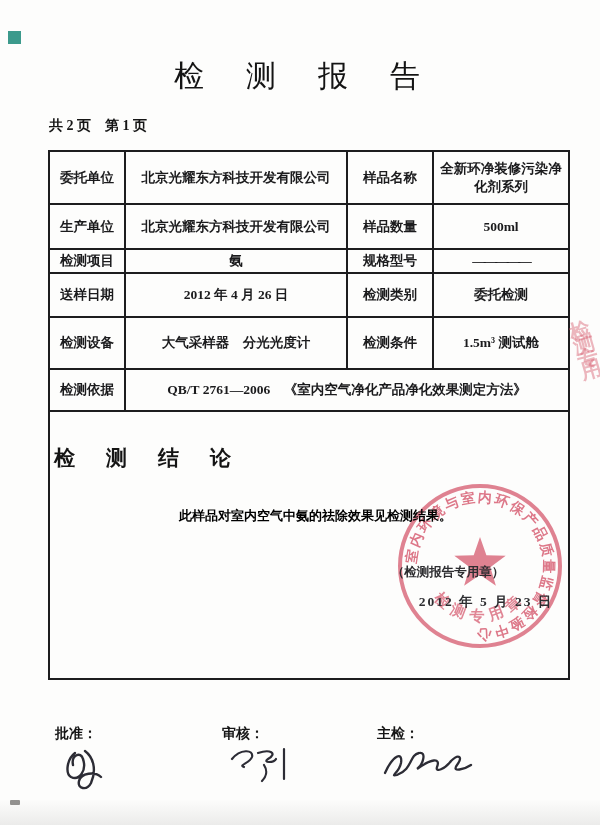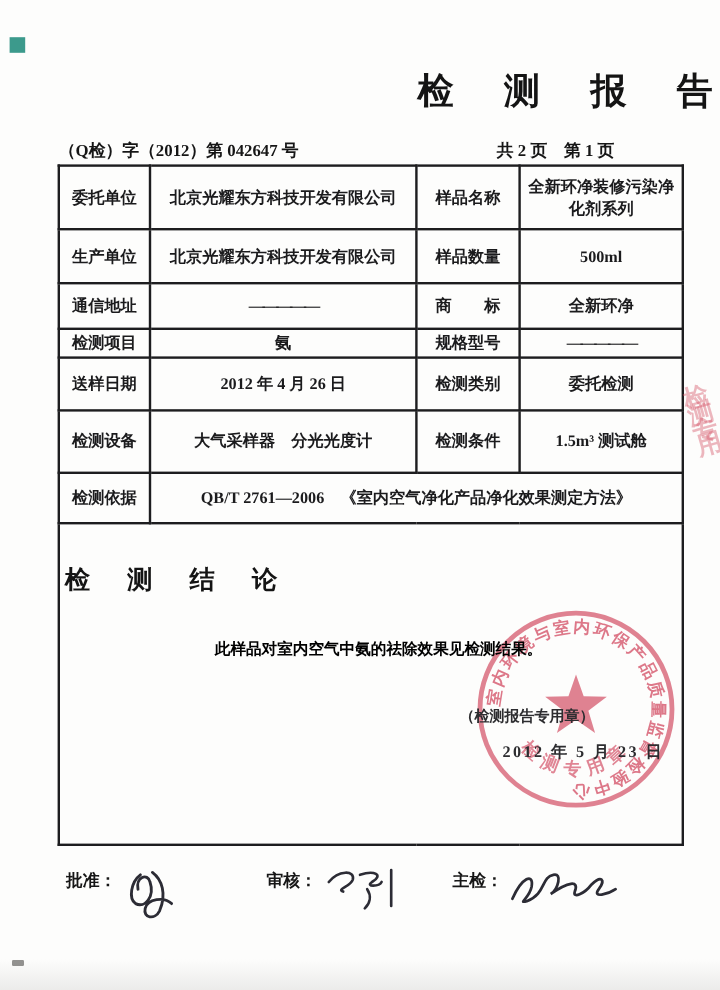"检 测 报 告" .title { font-weight: bold -> normal; text-align: right -> center }
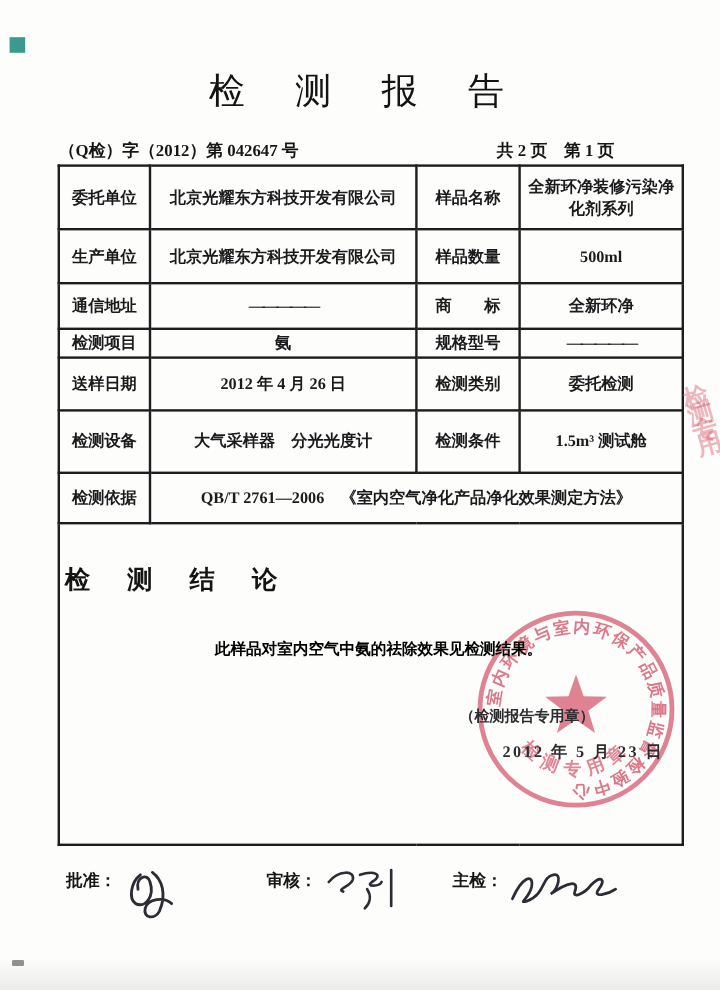"（Q检）字（2012）第 042647 号" span { html: <span>（Q检）字（2012）第 042647 号</span> -> none }
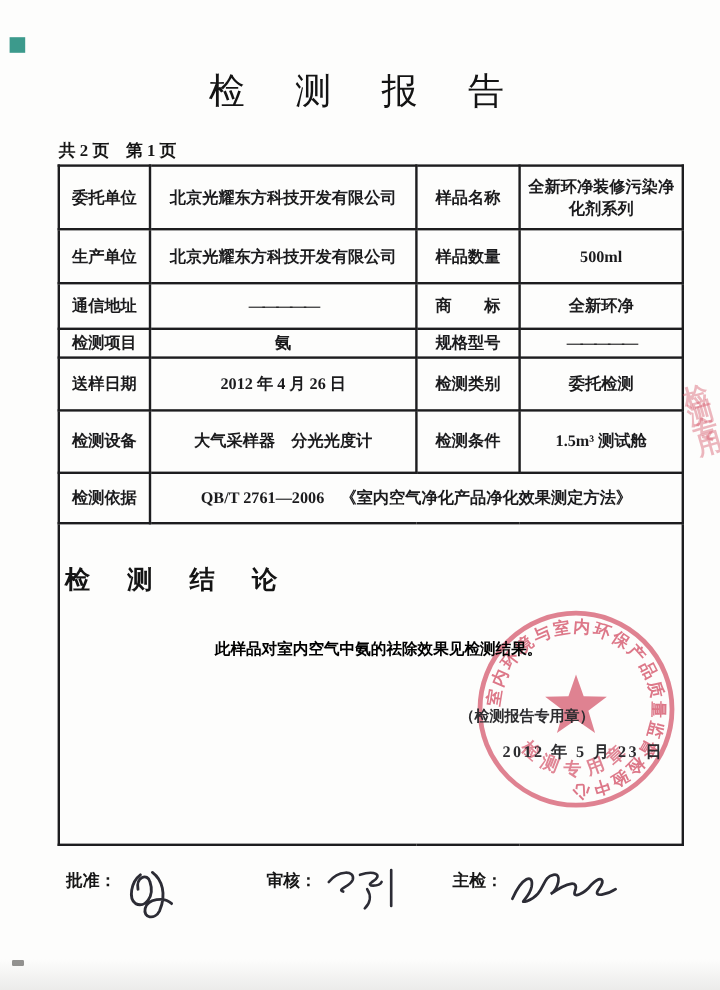"委托单位" table.report { top: 137px -> 150px }
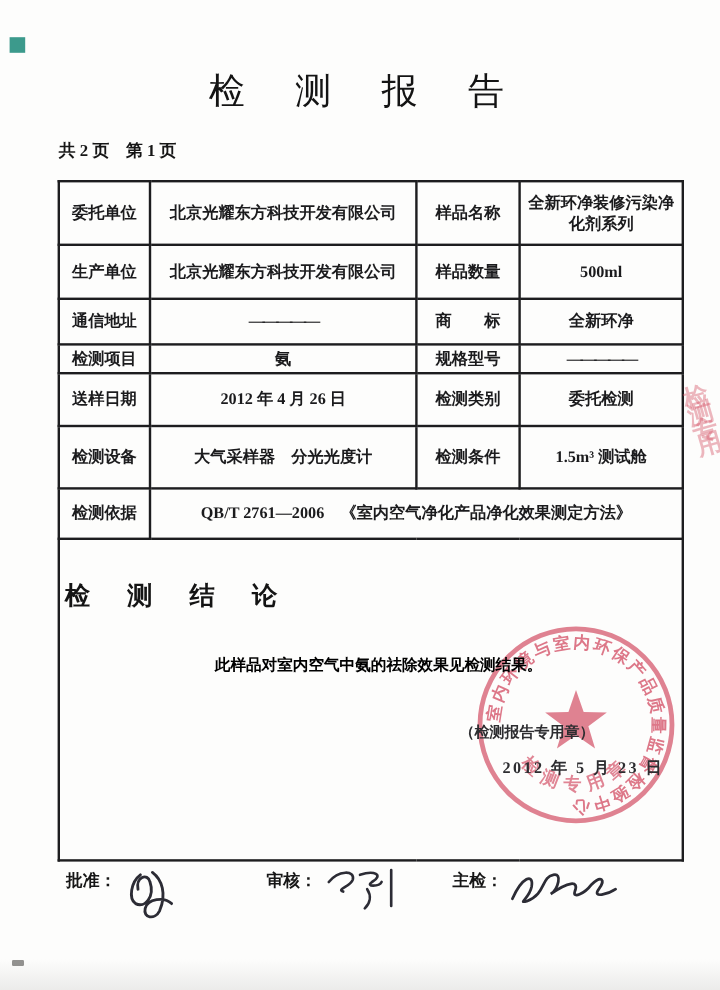"通信地址" tr.r3 { html: <tr> <td>通信地址</td> <td>—————</td> <td>商 标</td> <td>全新环净</td> </tr> -> none }
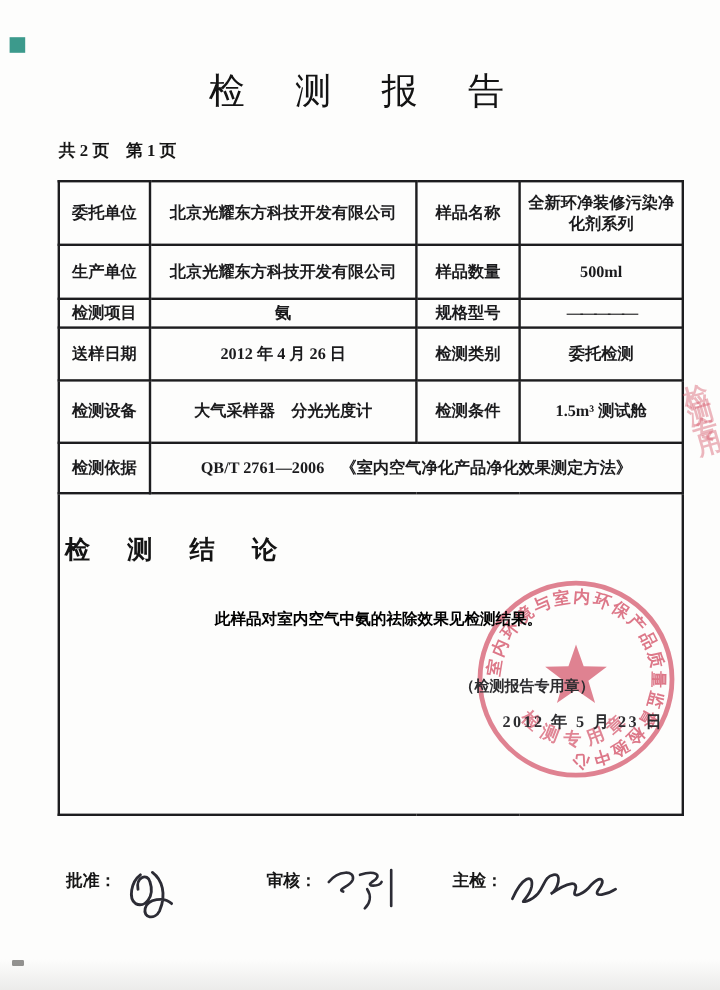"（检测报告专用章）" .stamp-label { text-align: left -> center }
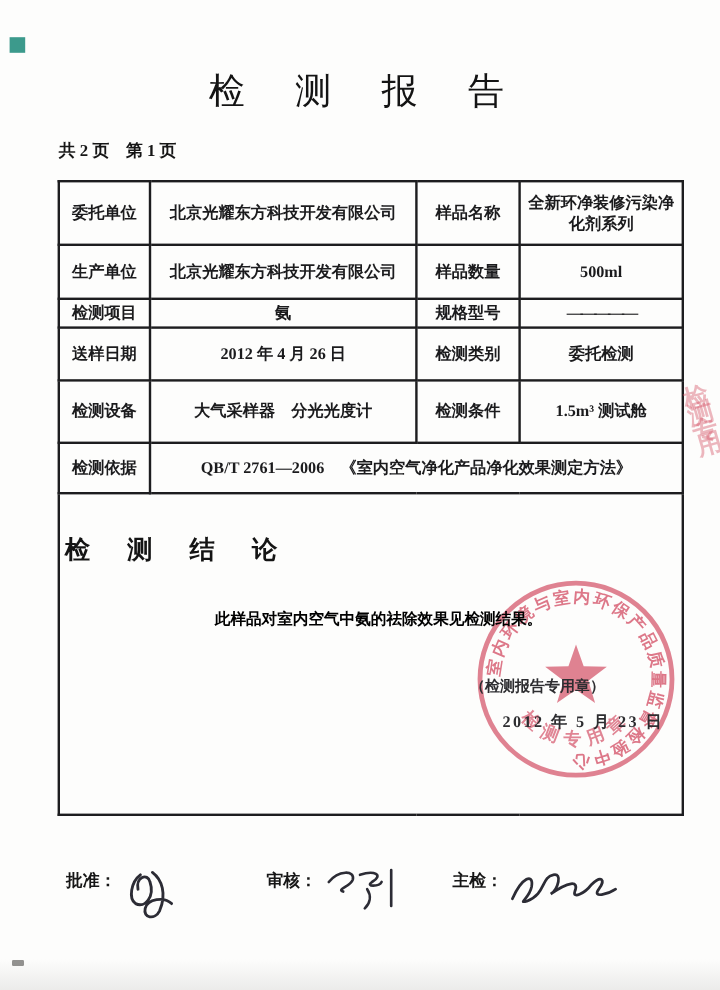"批准：" .sig-block { flex-direction: none -> column }
